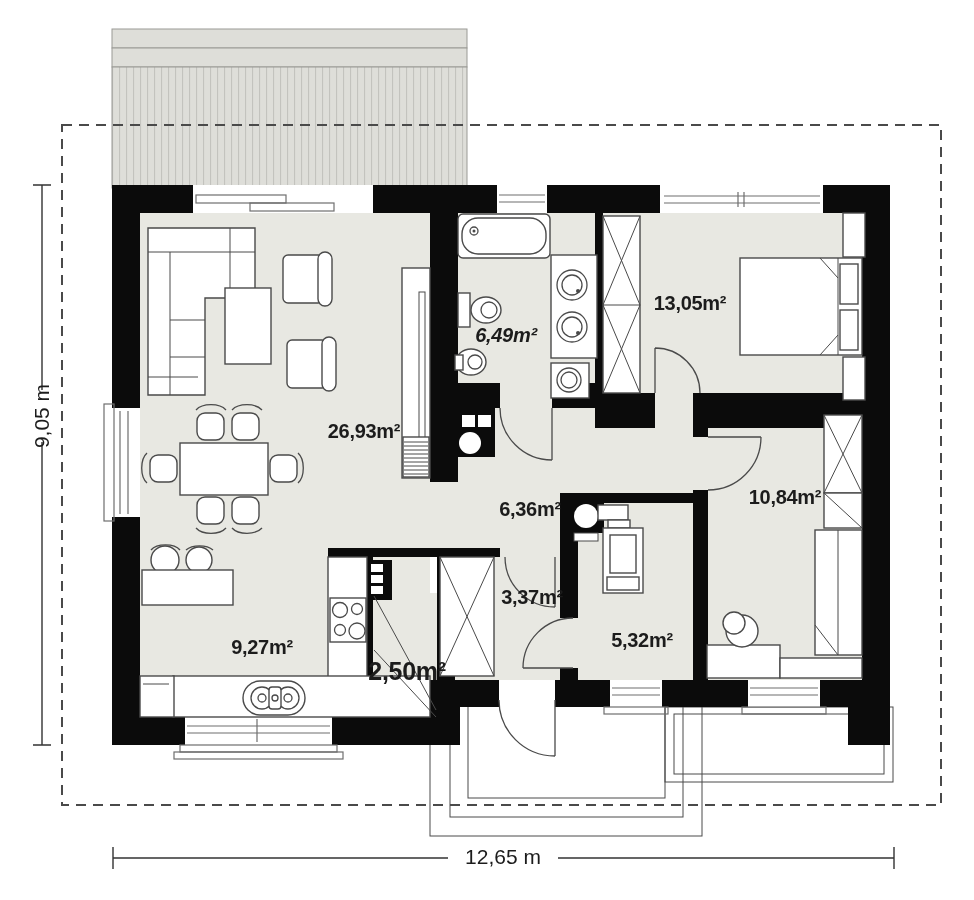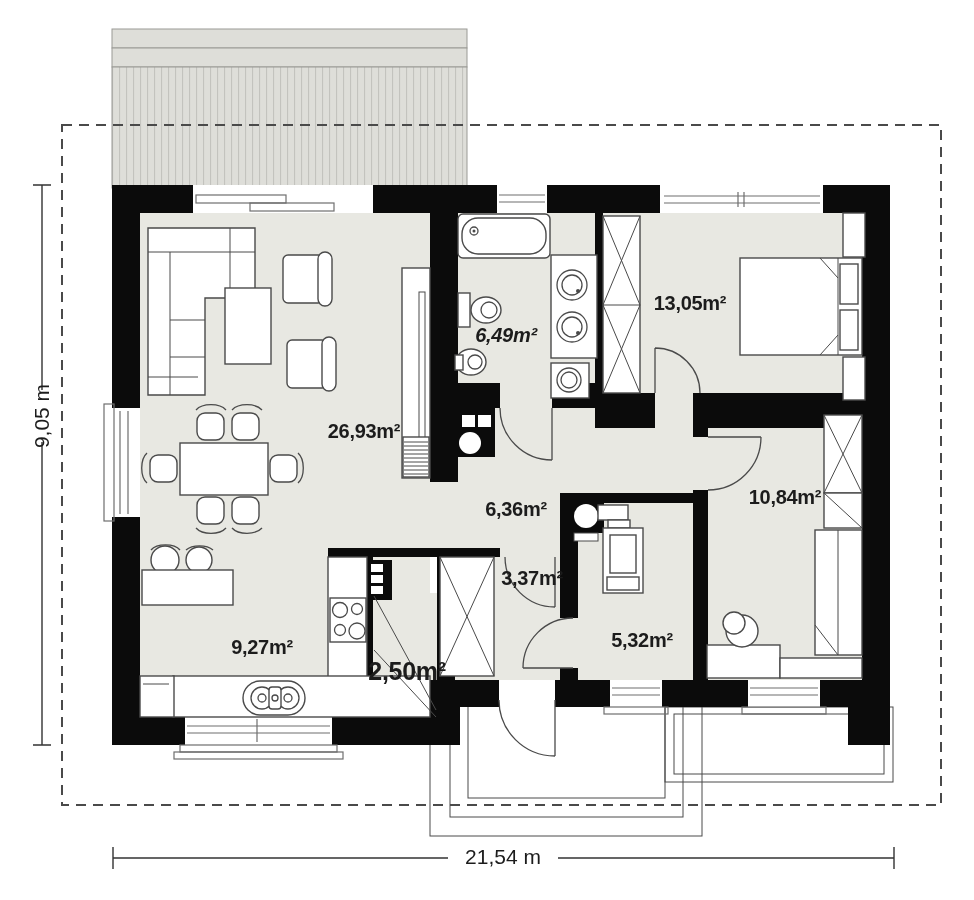"6,36m²" div.room-label { left: 516px -> 530px }
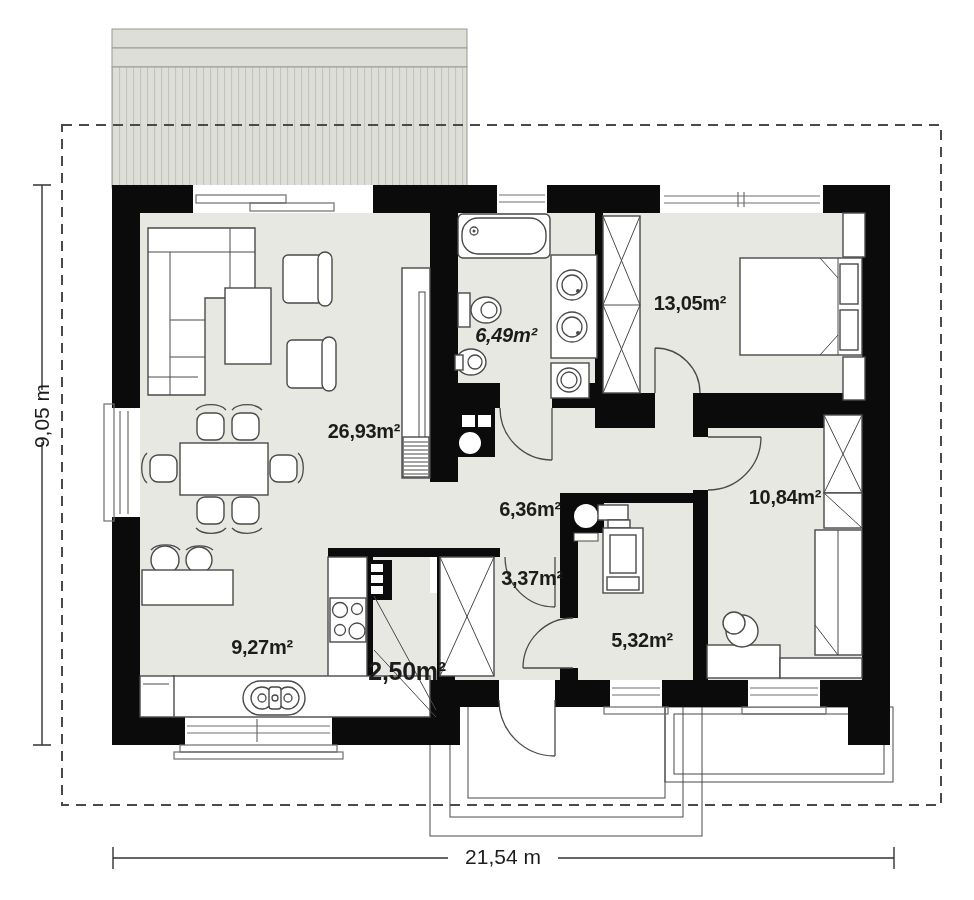"3,37m²" div.room-label { top: 578px -> 597px }
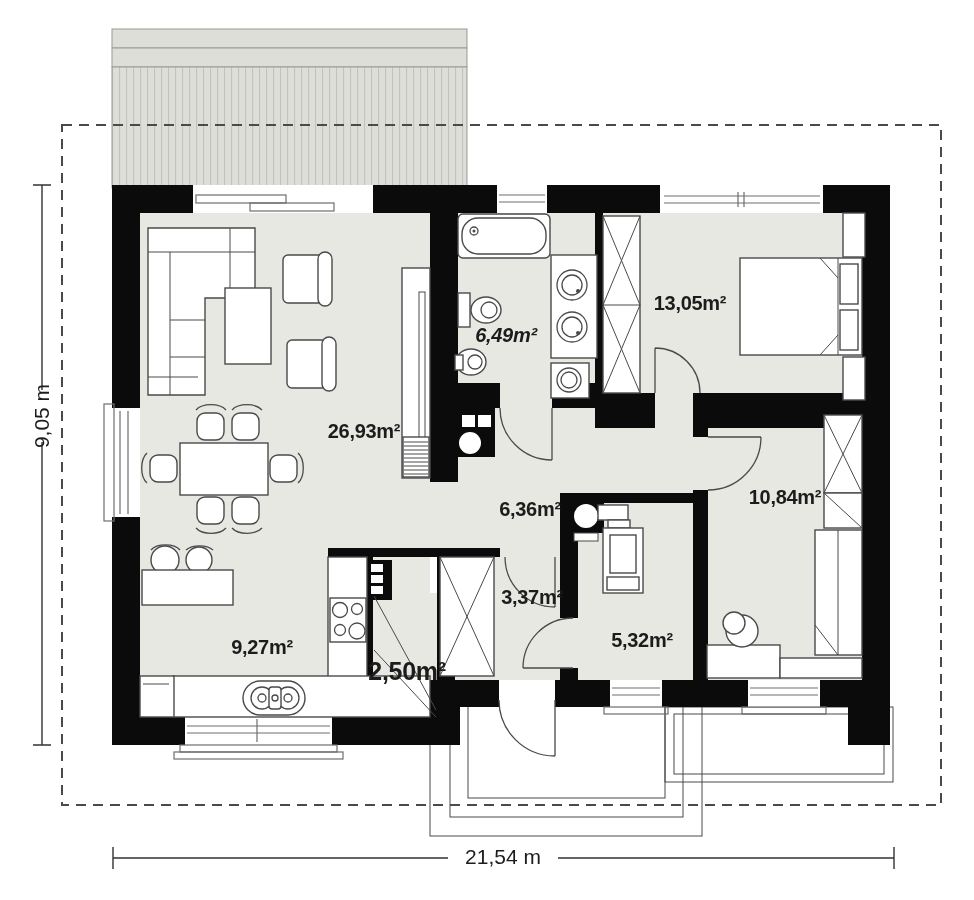"21,54 m" div.dim-label { text: 21,54 -> 12,65 }
